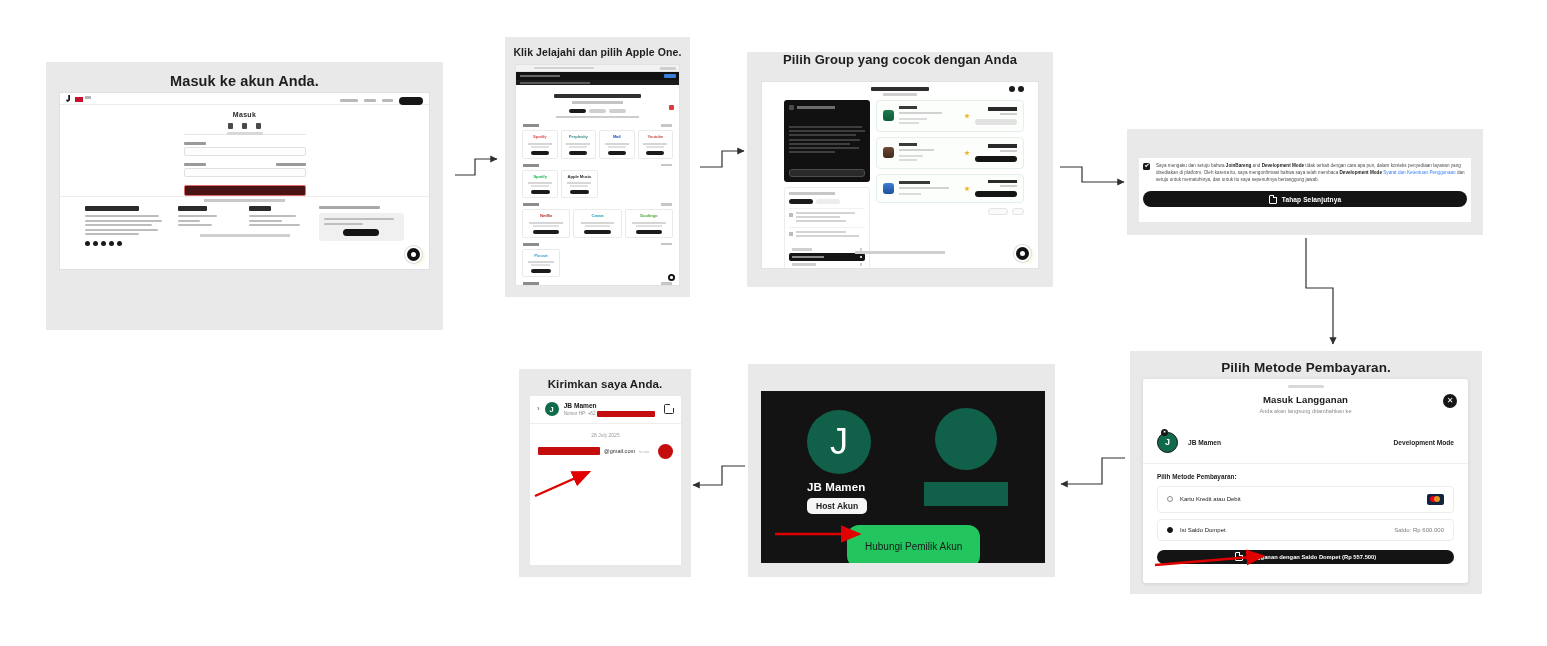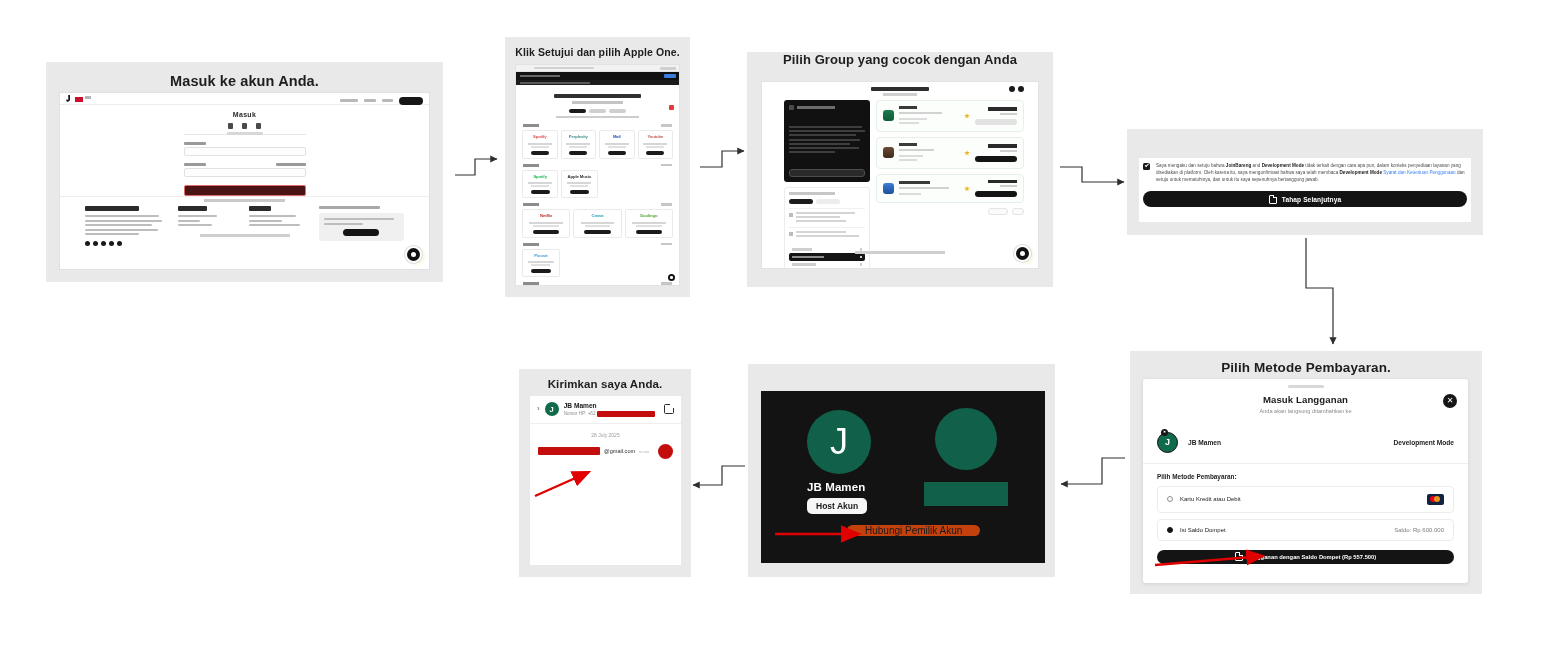"Klik Setujui dan pilih Apple" div.panel-title { text: Setujui -> Jelajahi }
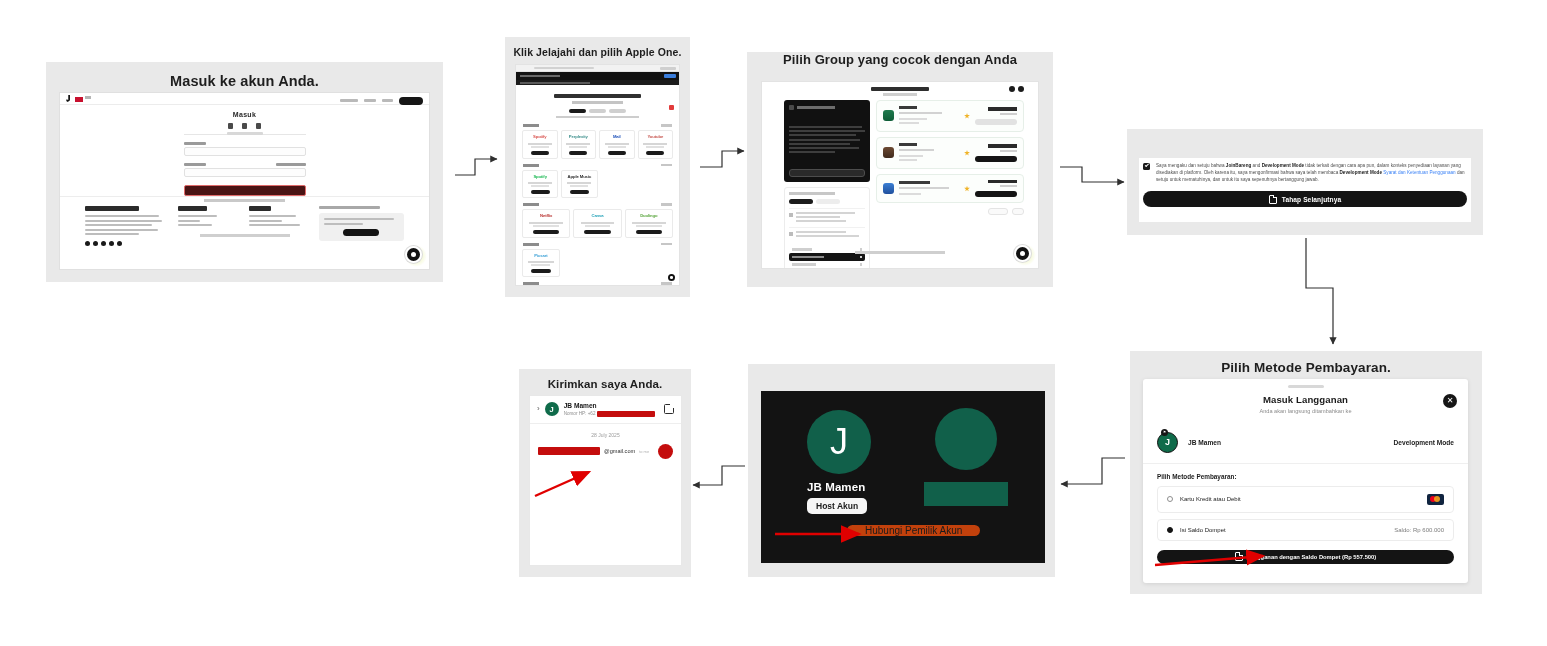"Masuk ke akun Anda." #p1 { height: 220px -> 268px }
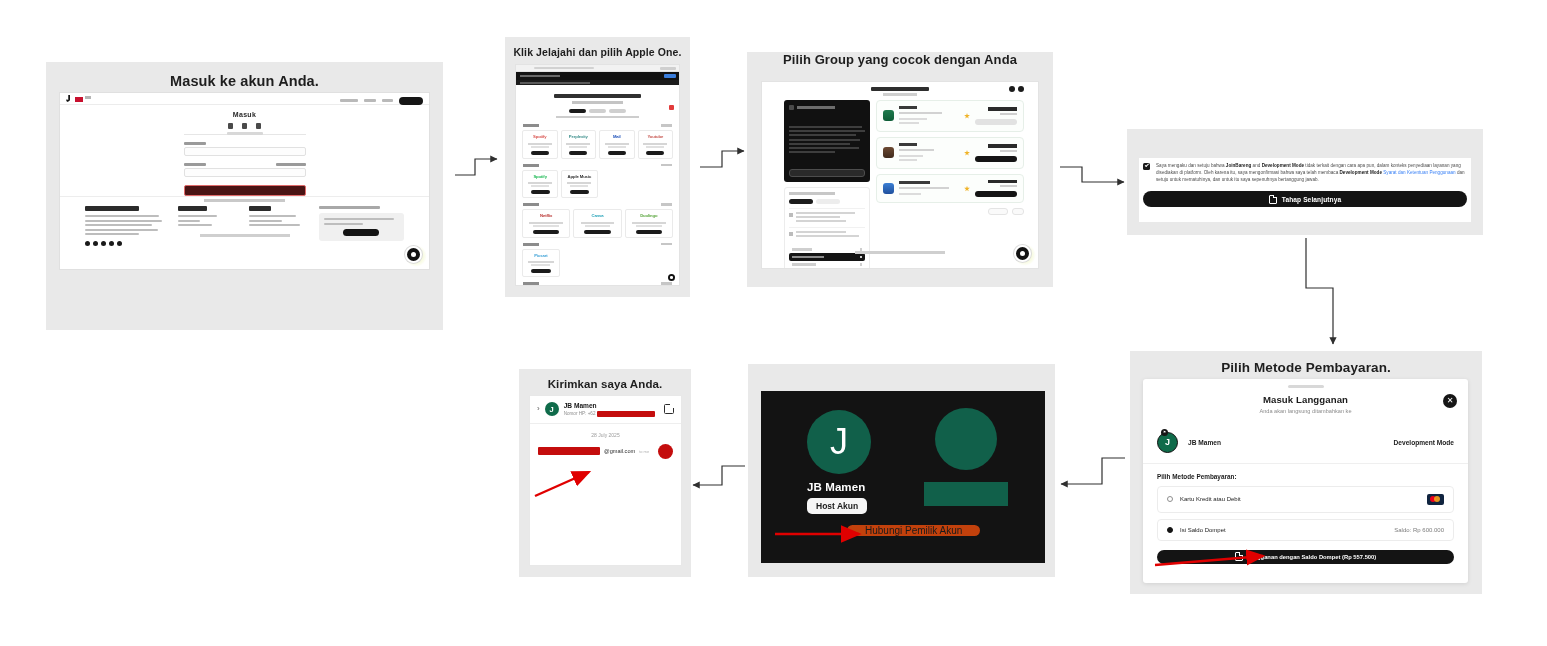"Hubungi Pemilik Akun" .cta-pill { background: #c2410c -> #22c55e; padding: 0 18px -> 16px 18px }
